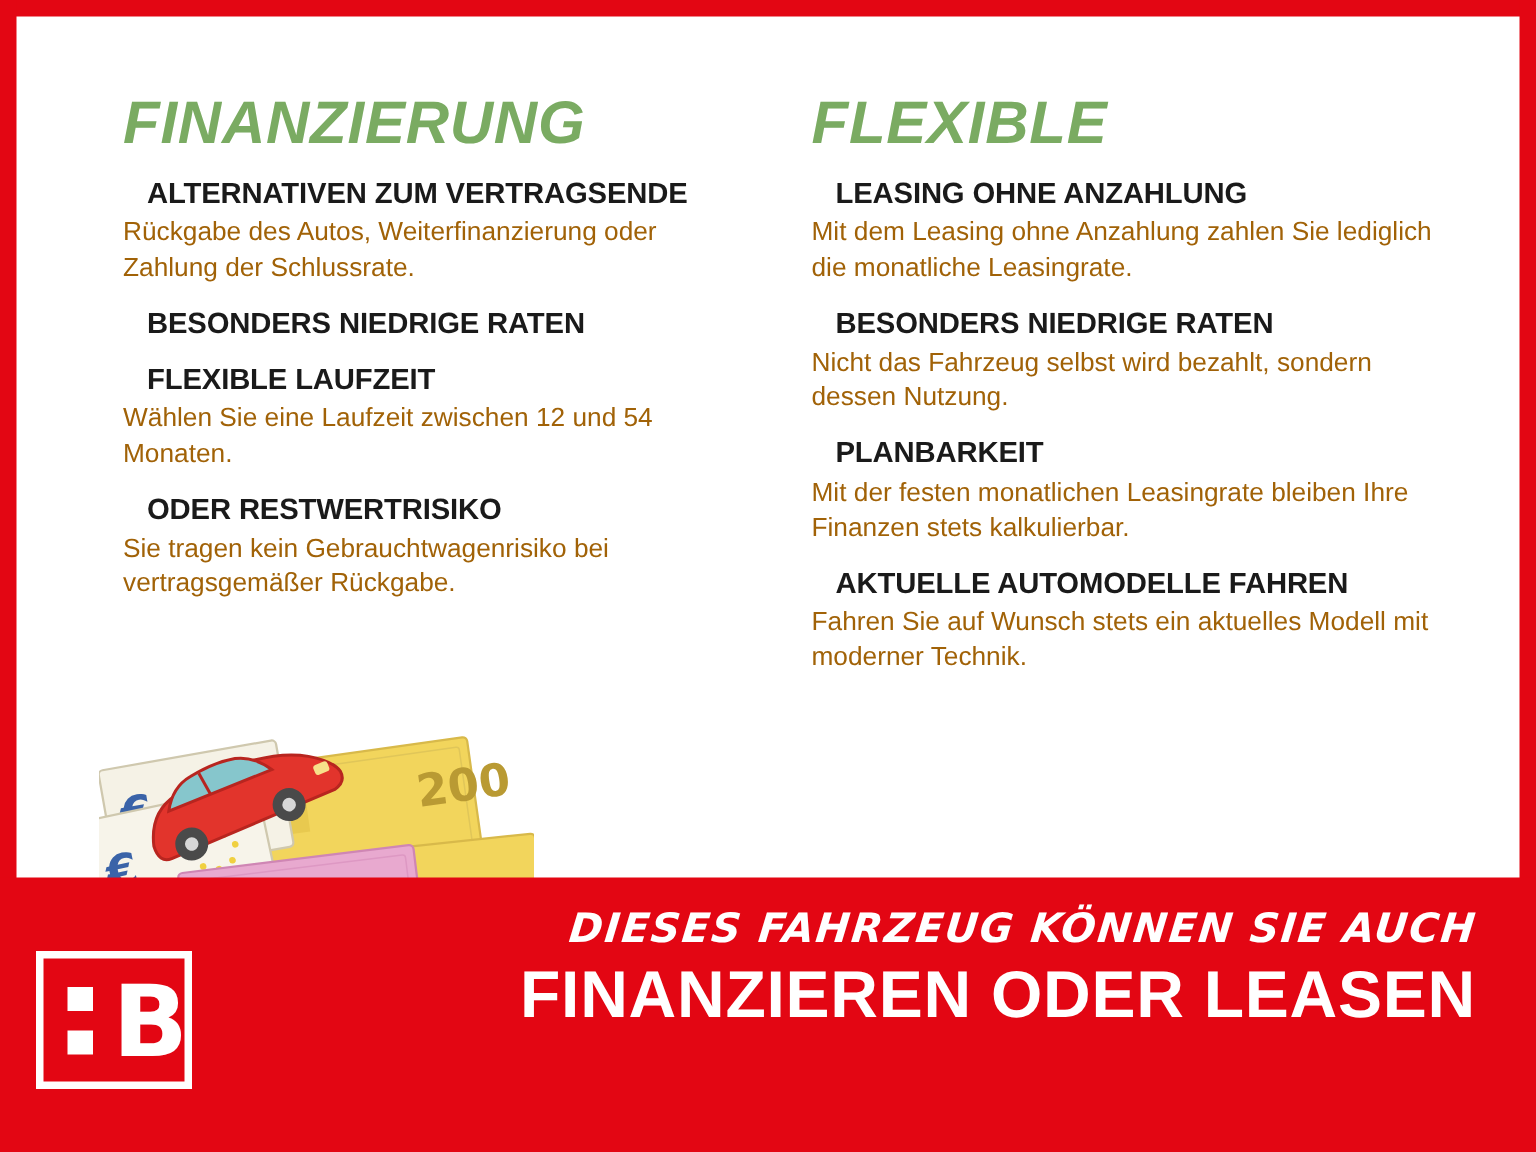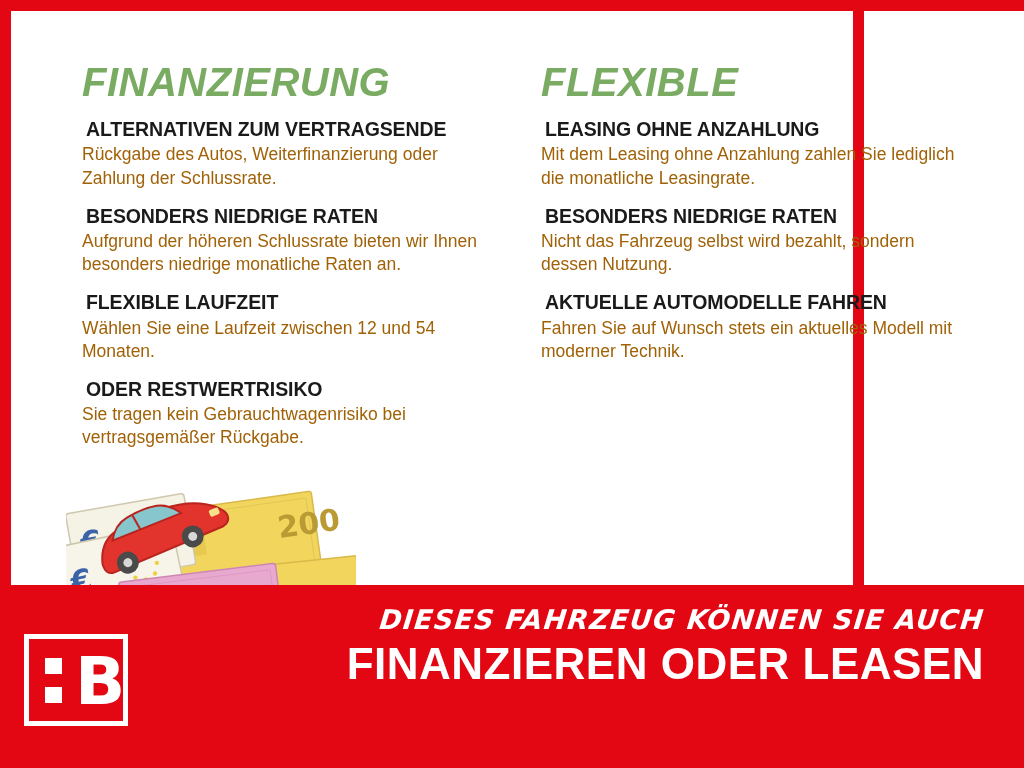"FINANZIERUNG" .page { width: 864px -> 1024px }
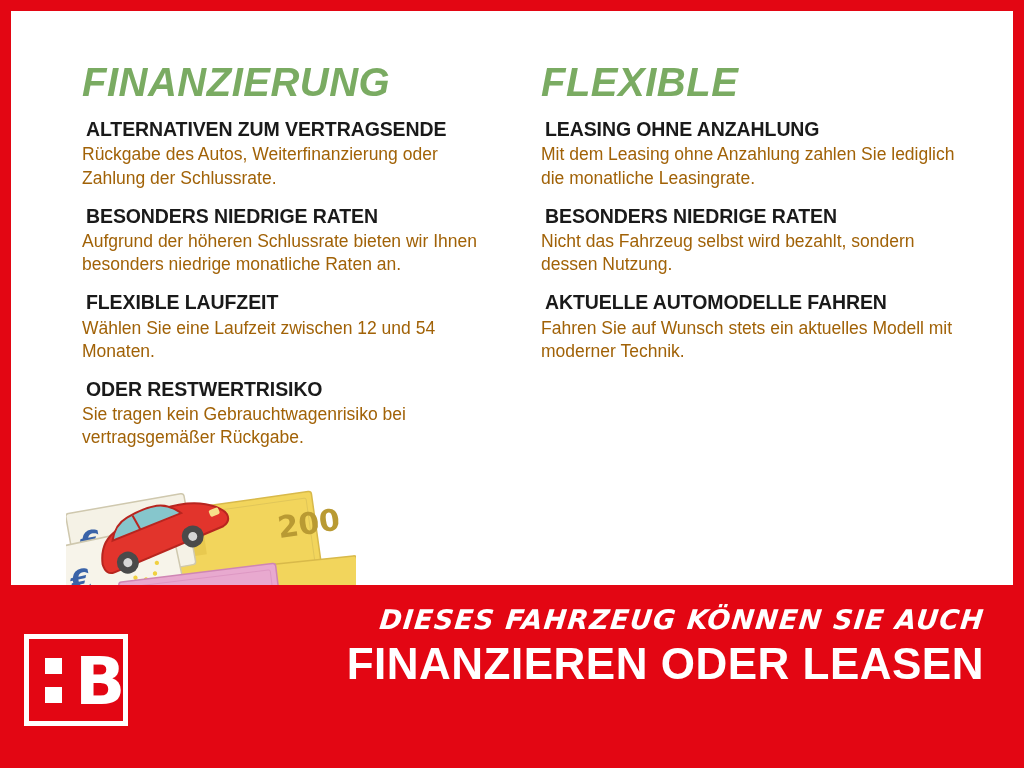"ALTERNATIVEN ZUM VERTRAGSENDE" .block-title { margin: 0 0 3px 4px -> 0 0 3px 16px }
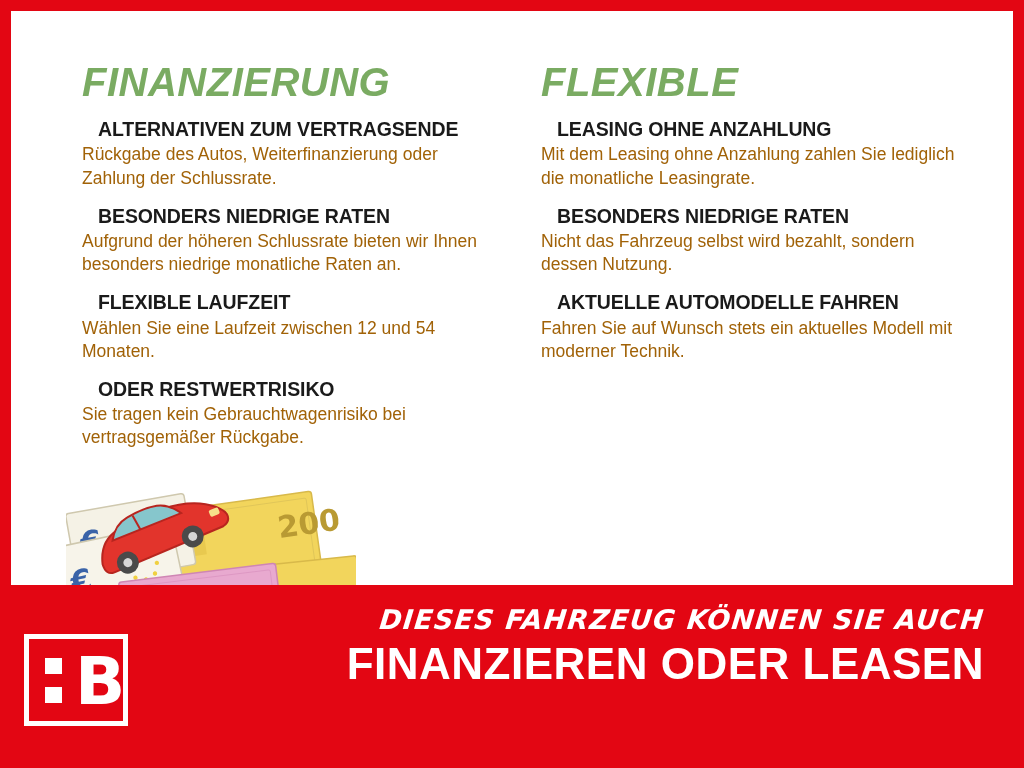"Aufgrund der höheren Schlussrate bieten" p.block-text { html: <p>Aufgrund der höheren Schlussrate bieten wir Ihnen besonders niedrige monatliche Raten an.</p> -> none }
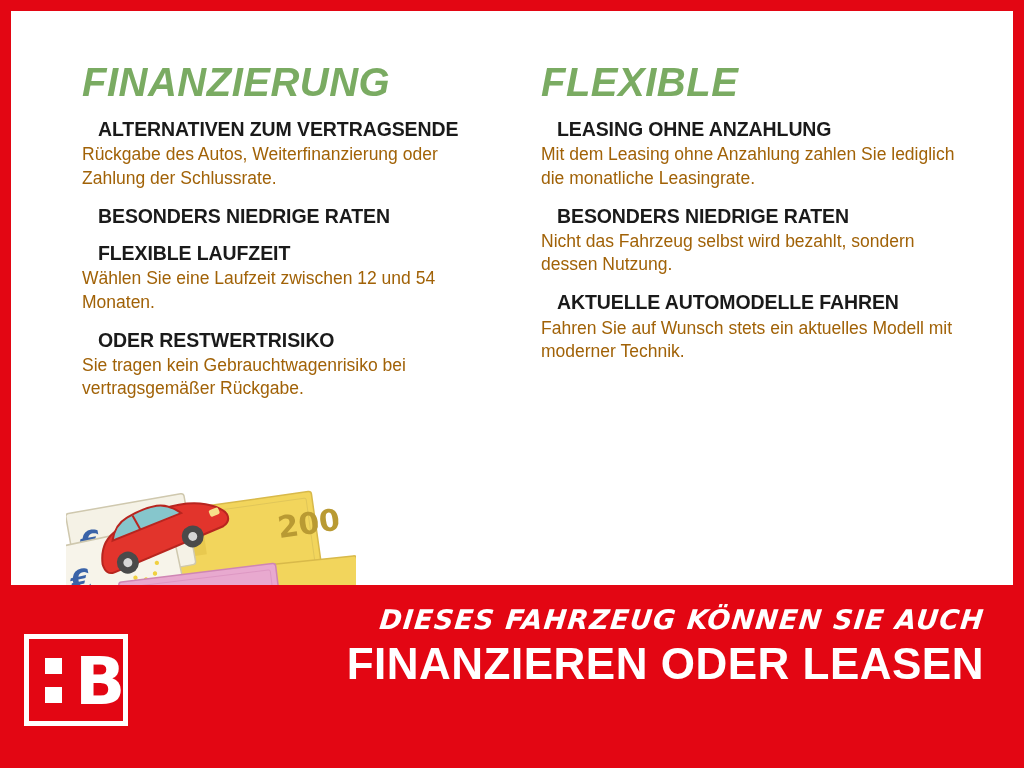"PLANBARKEIT" div.block { html: none -> <div> <p>PLANBARKEIT</p> <p>Mit der festen monatlichen Leasingrate bleiben Ihre Finanzen stets kalkulierbar.</p> </div> }
